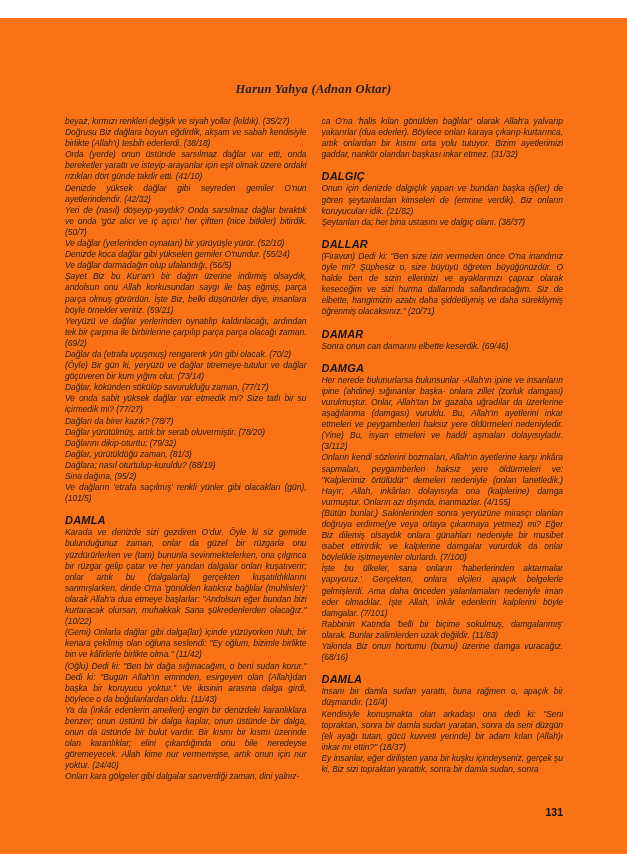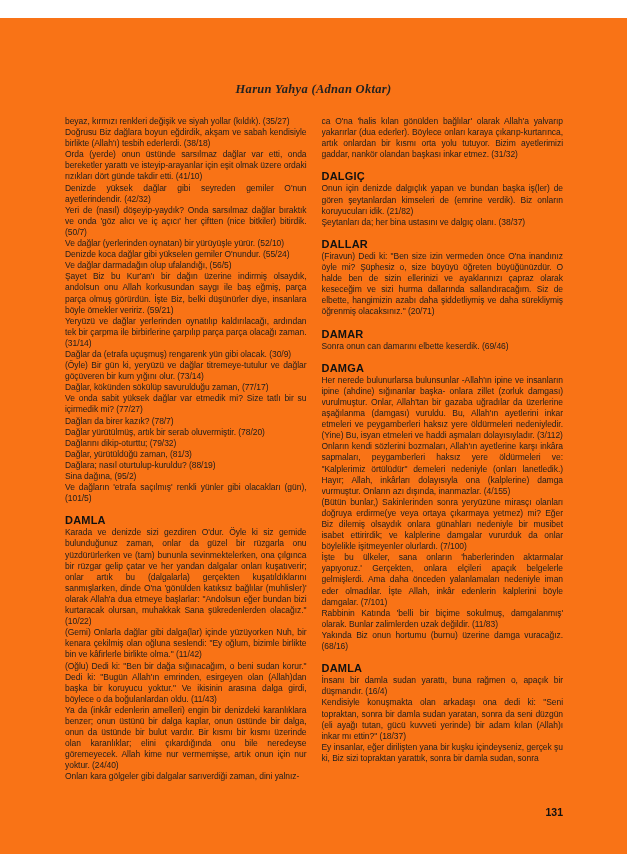"beyaz, kırmızı renkleri değişik ve" .col { font-style: none -> italic }
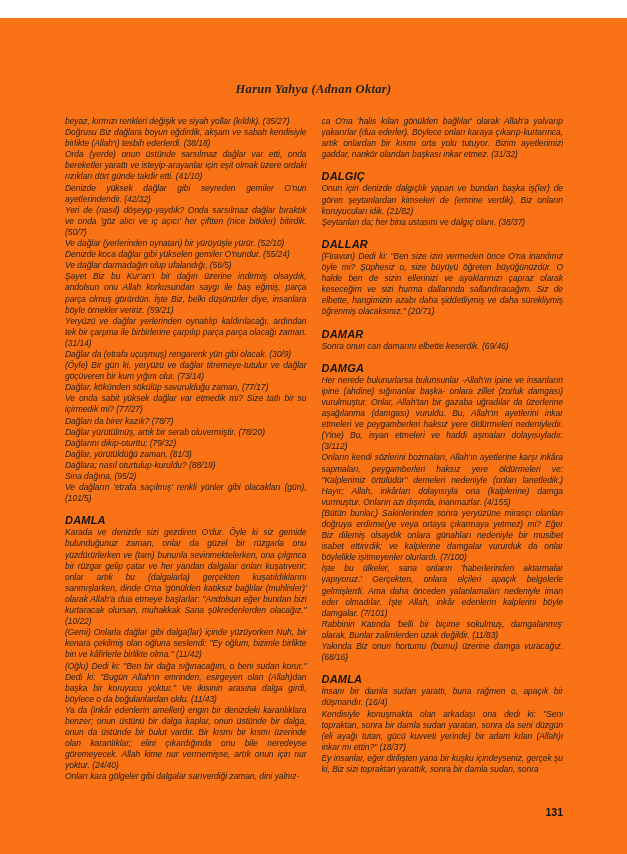"Yeryüzü ve dağlar yerlerinden oynatılıp" p.verse-paragraph { text: 31/14 -> 69/2 }
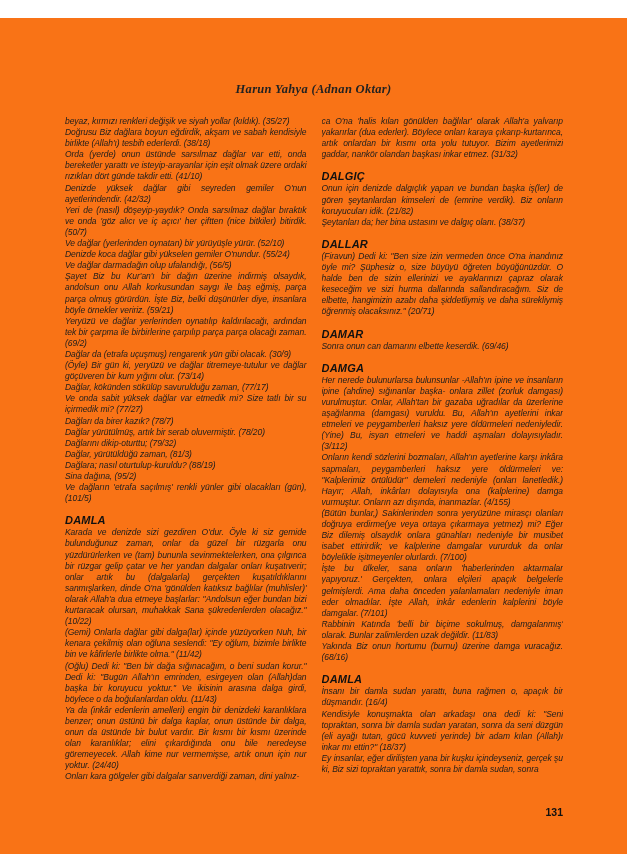"Dağlar da (etrafa uçuşmuş) rengarenk" p.verse-paragraph { text: 30/9 -> 70/2 }
